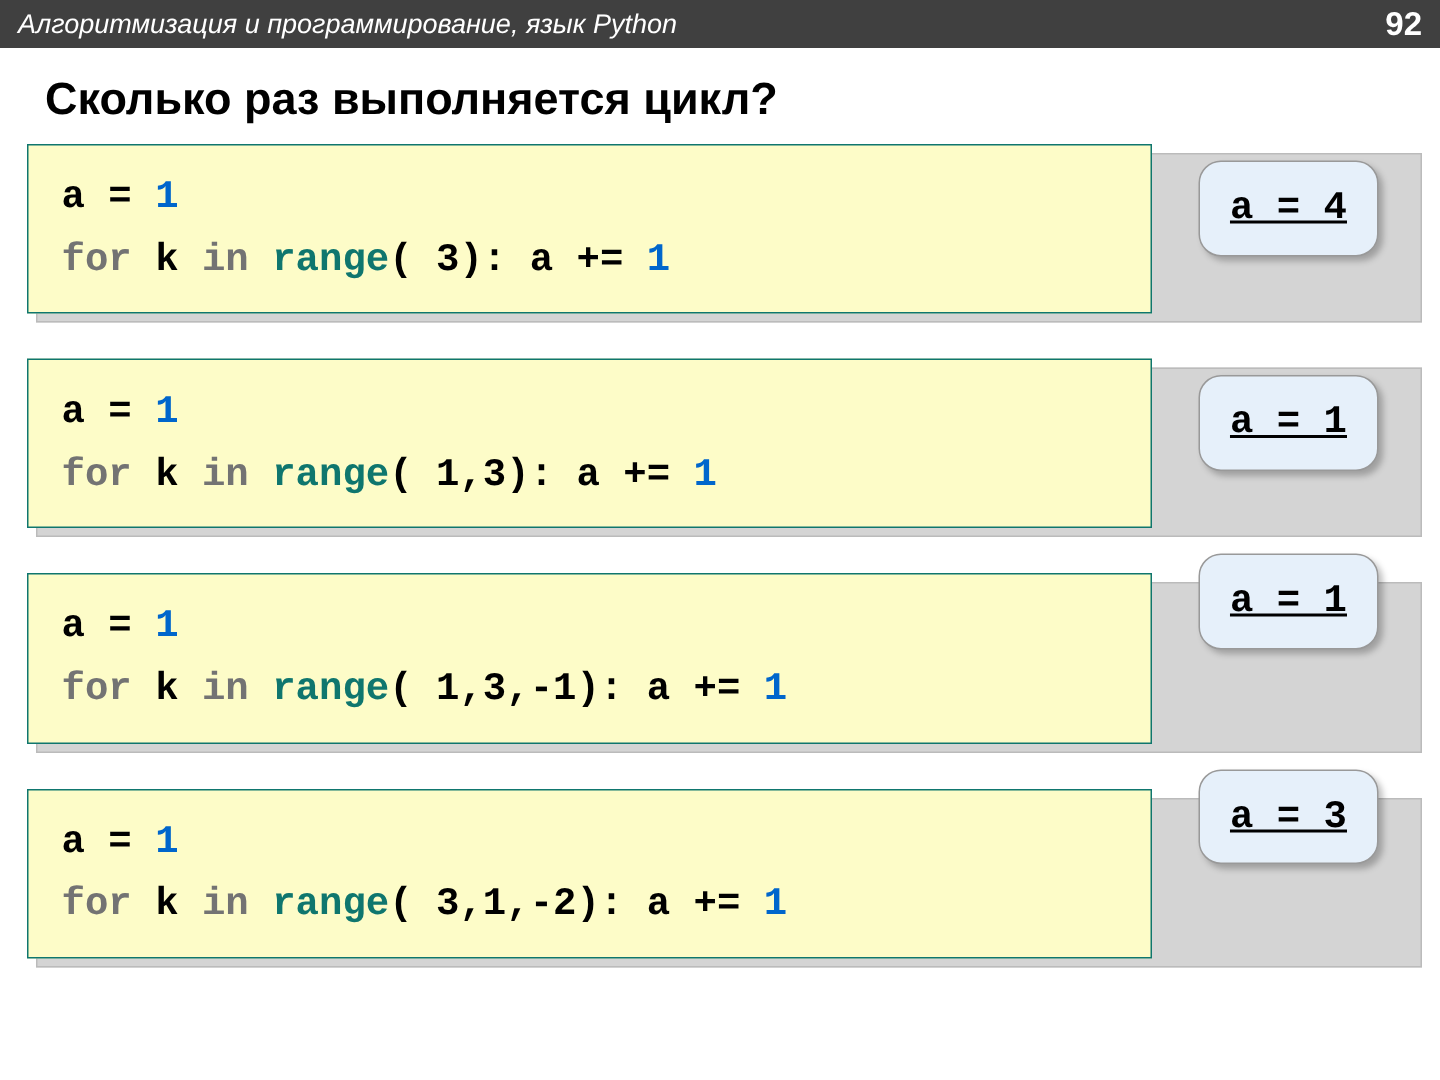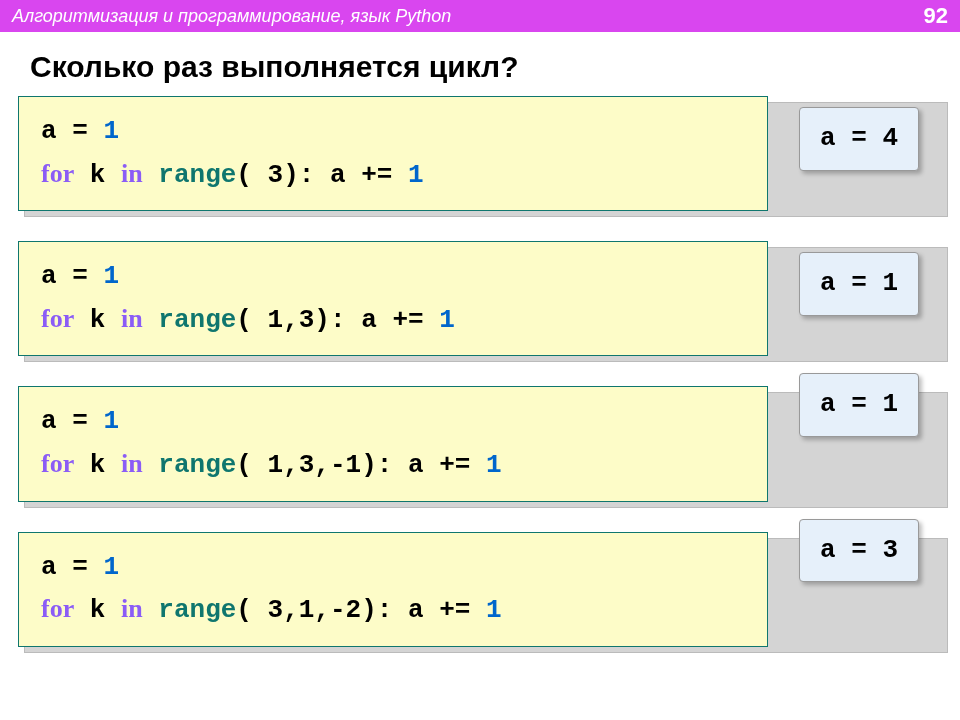"Алгоритмизация и программирование, язык" .header { background: #d946ef -> #404040 }
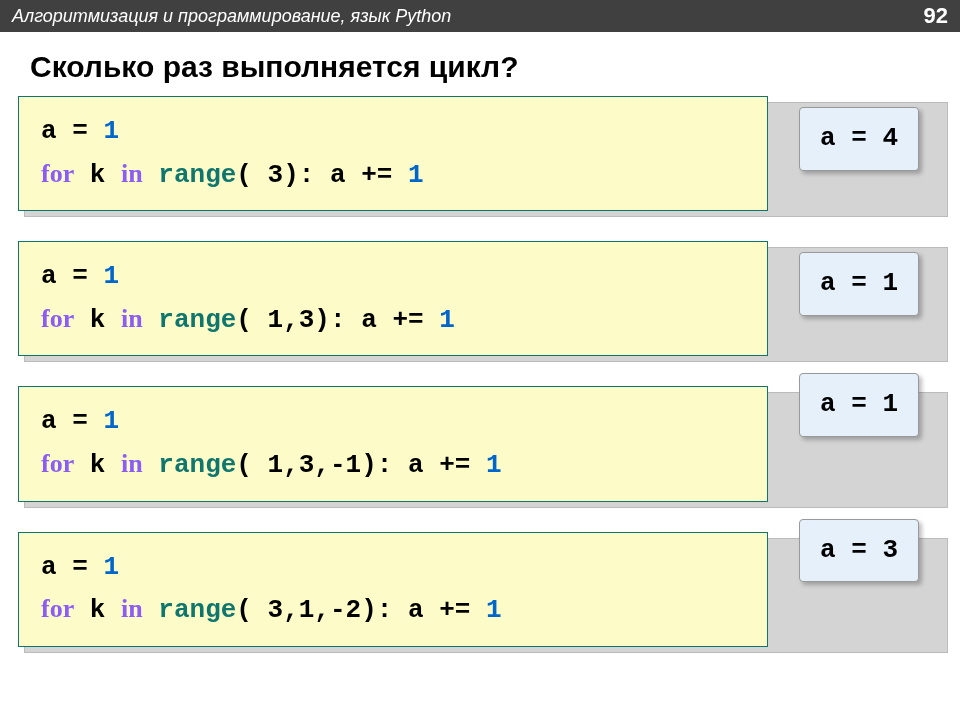"a = 4" .answer-badge { border-radius: 4px -> 15px; text-decoration: none -> underline }
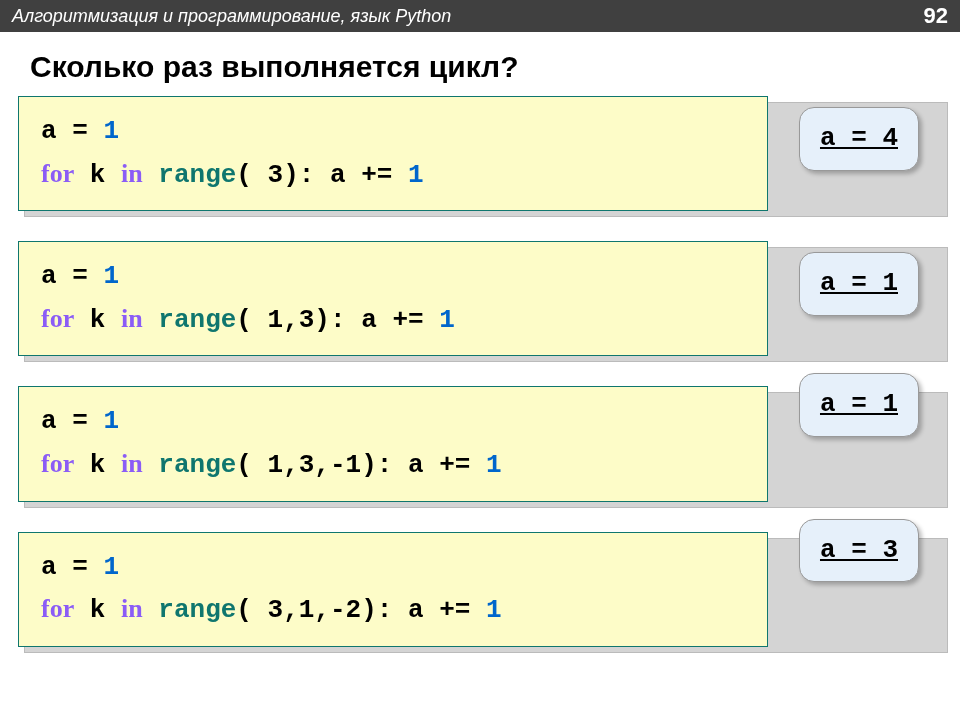"for" .code-box .kw { color: #8b5cf6 -> #737373; font-family: Liberation Serif, serif -> none }
